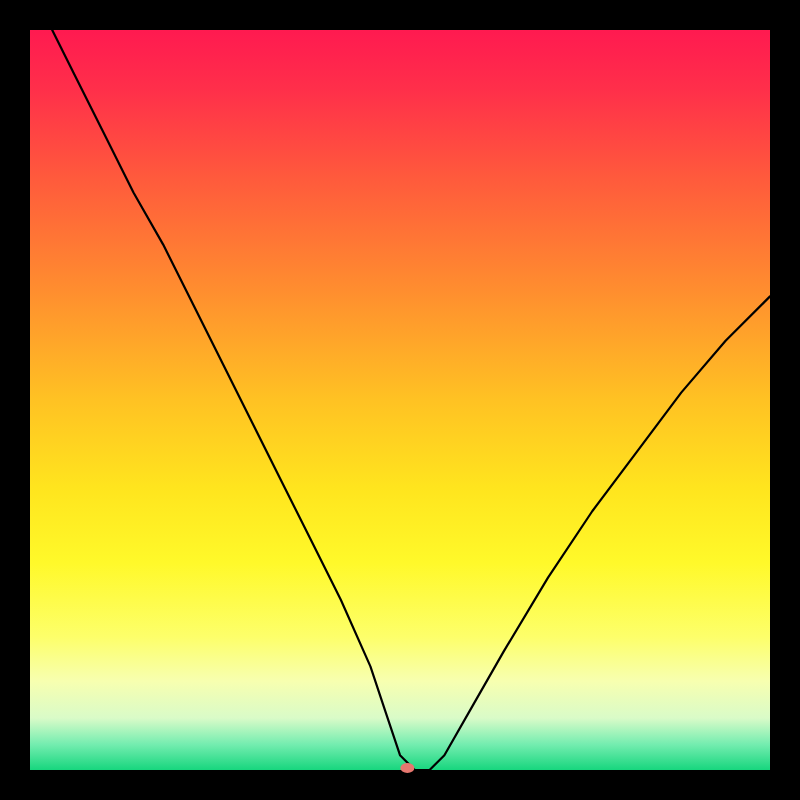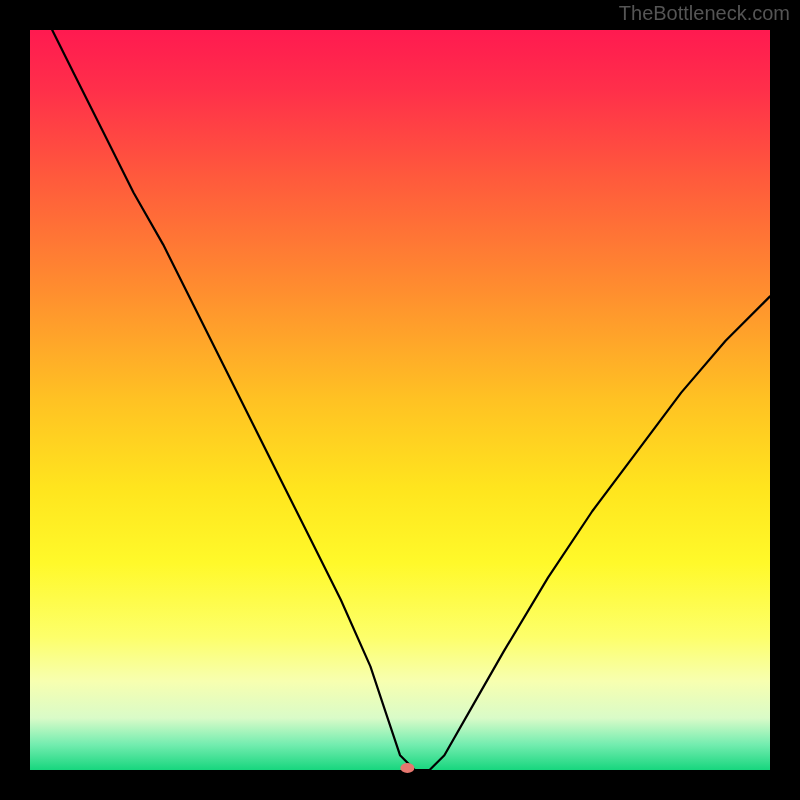"TheBottleneck.com" div.watermark { html: <div>TheBottleneck.com</div> -> none }
